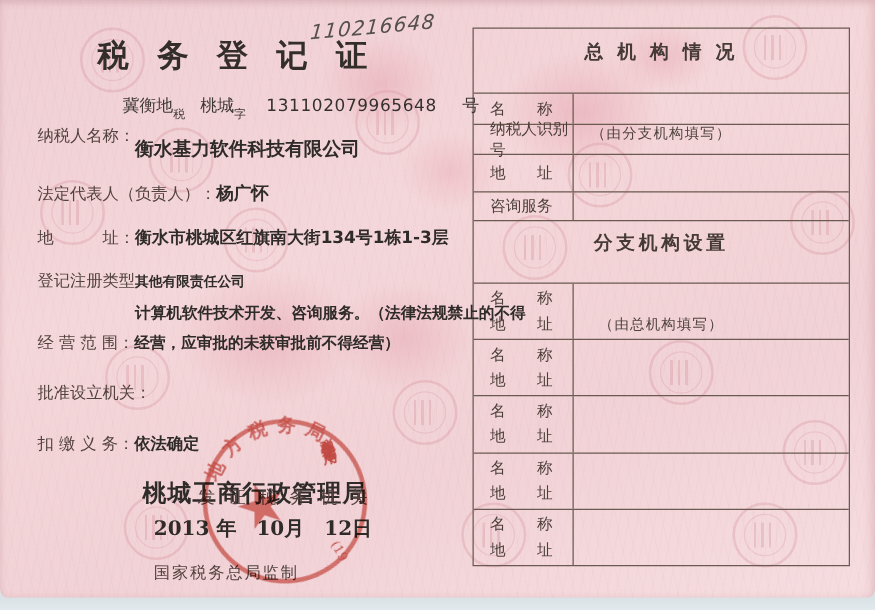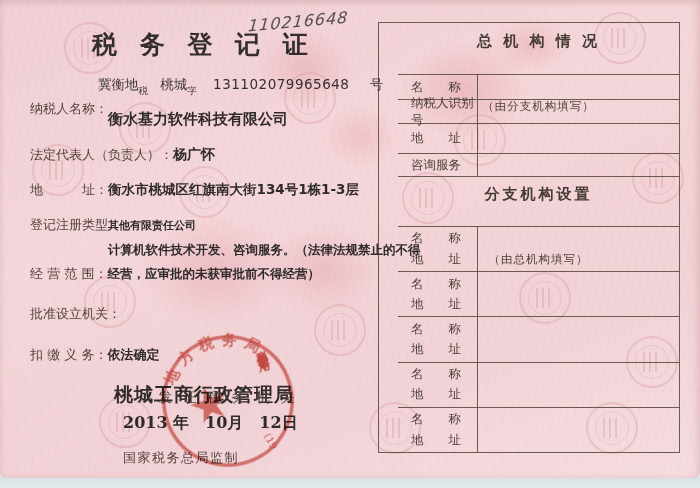"税 务 登 记 证" .title { left: 92px -> 78px }
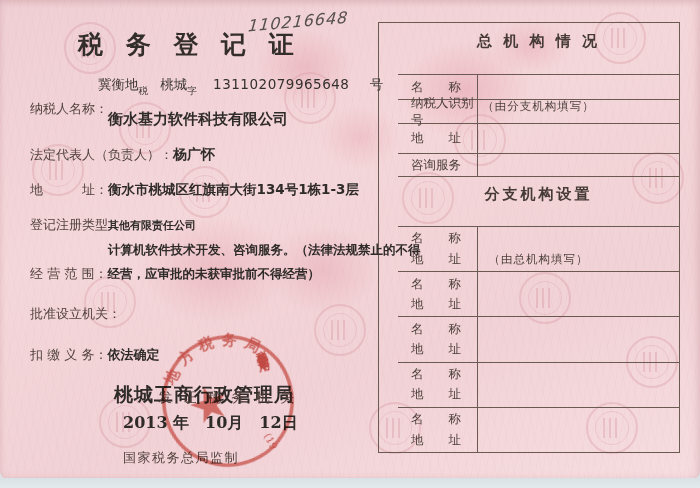"总 机 构 情 况" .rtable { padding-left: 19px -> none }
